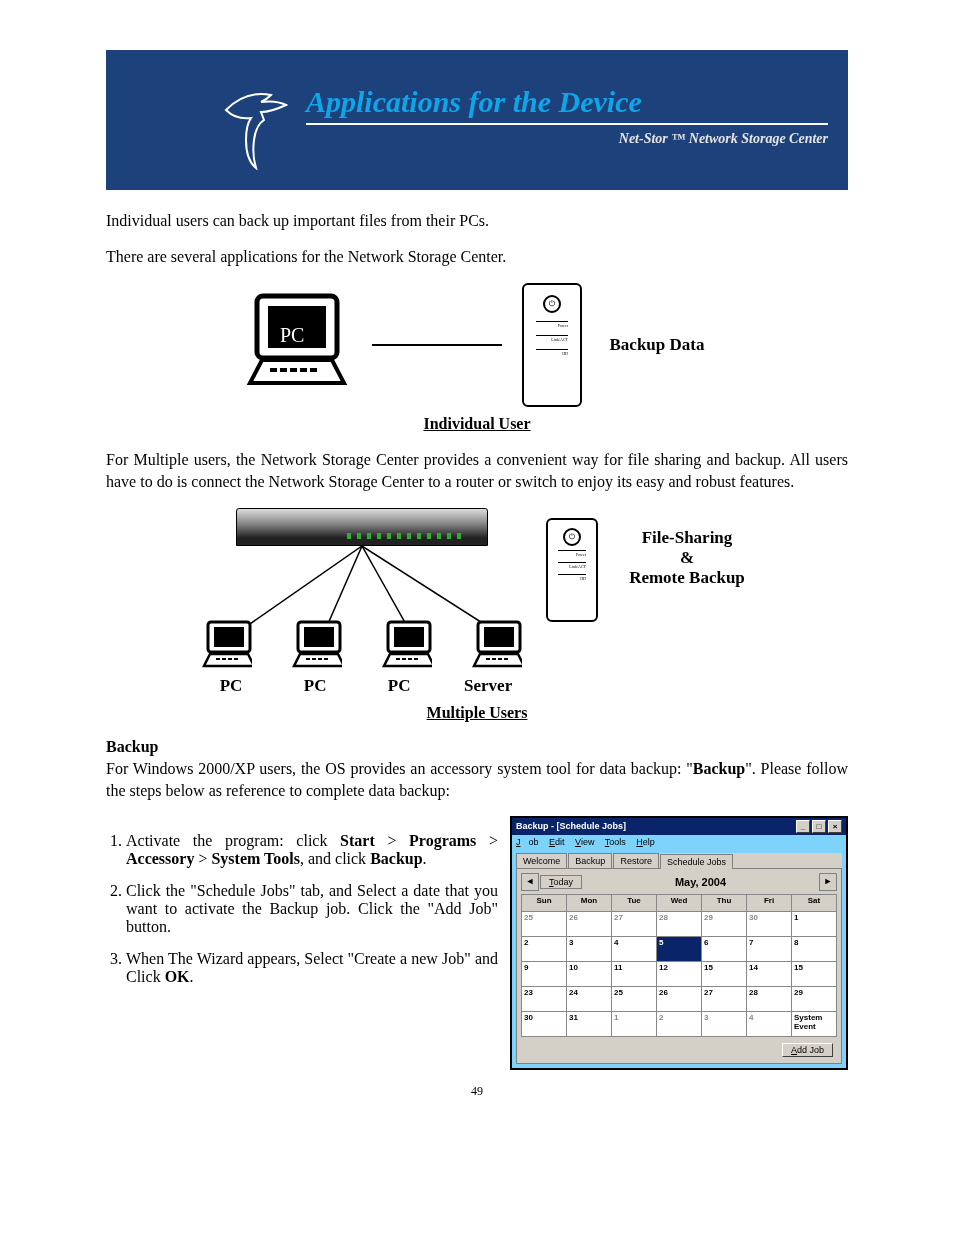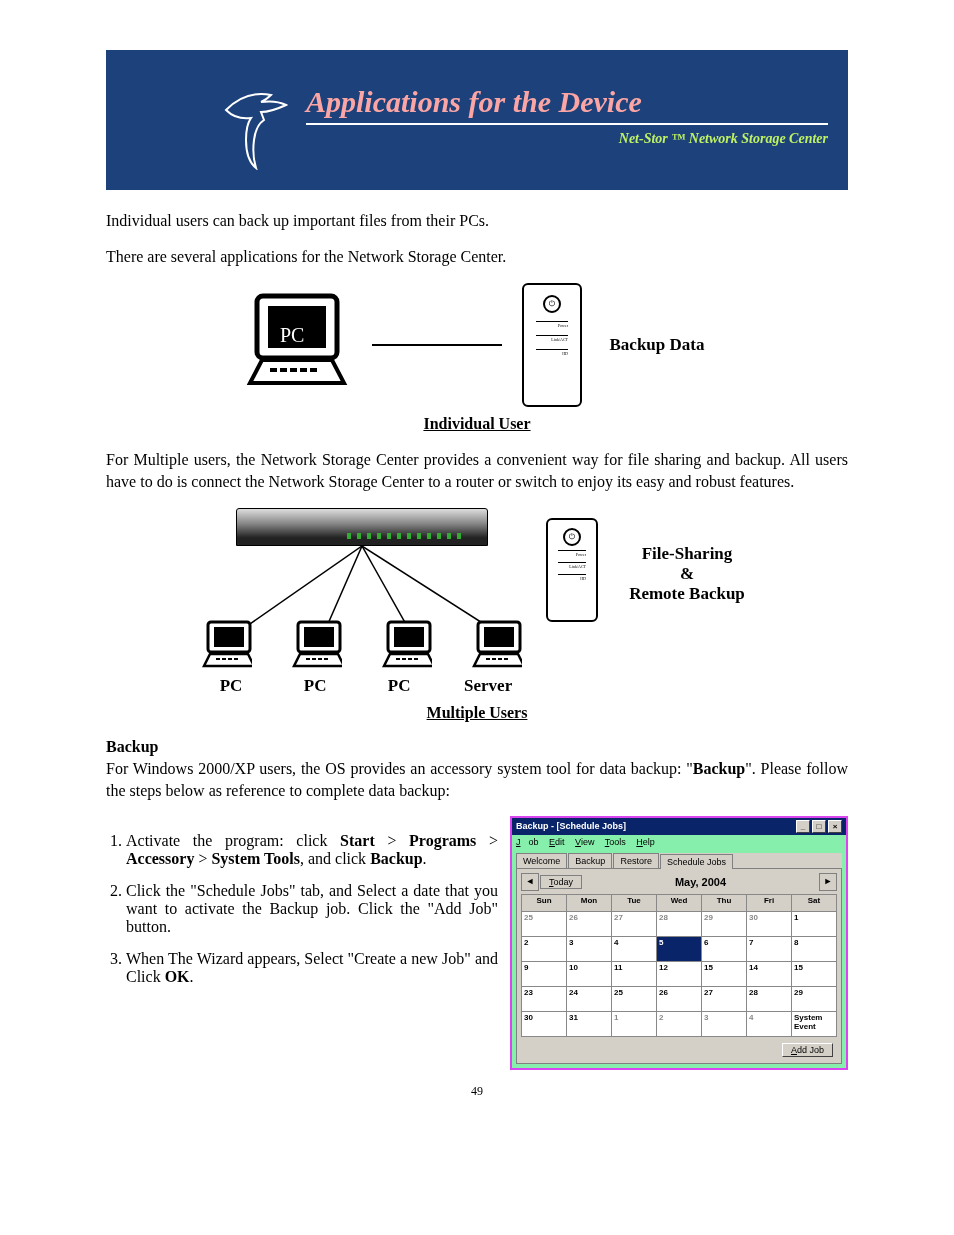"Applications for the Device" .banner-title { color: #fca5a5 -> #0ea5e9 }
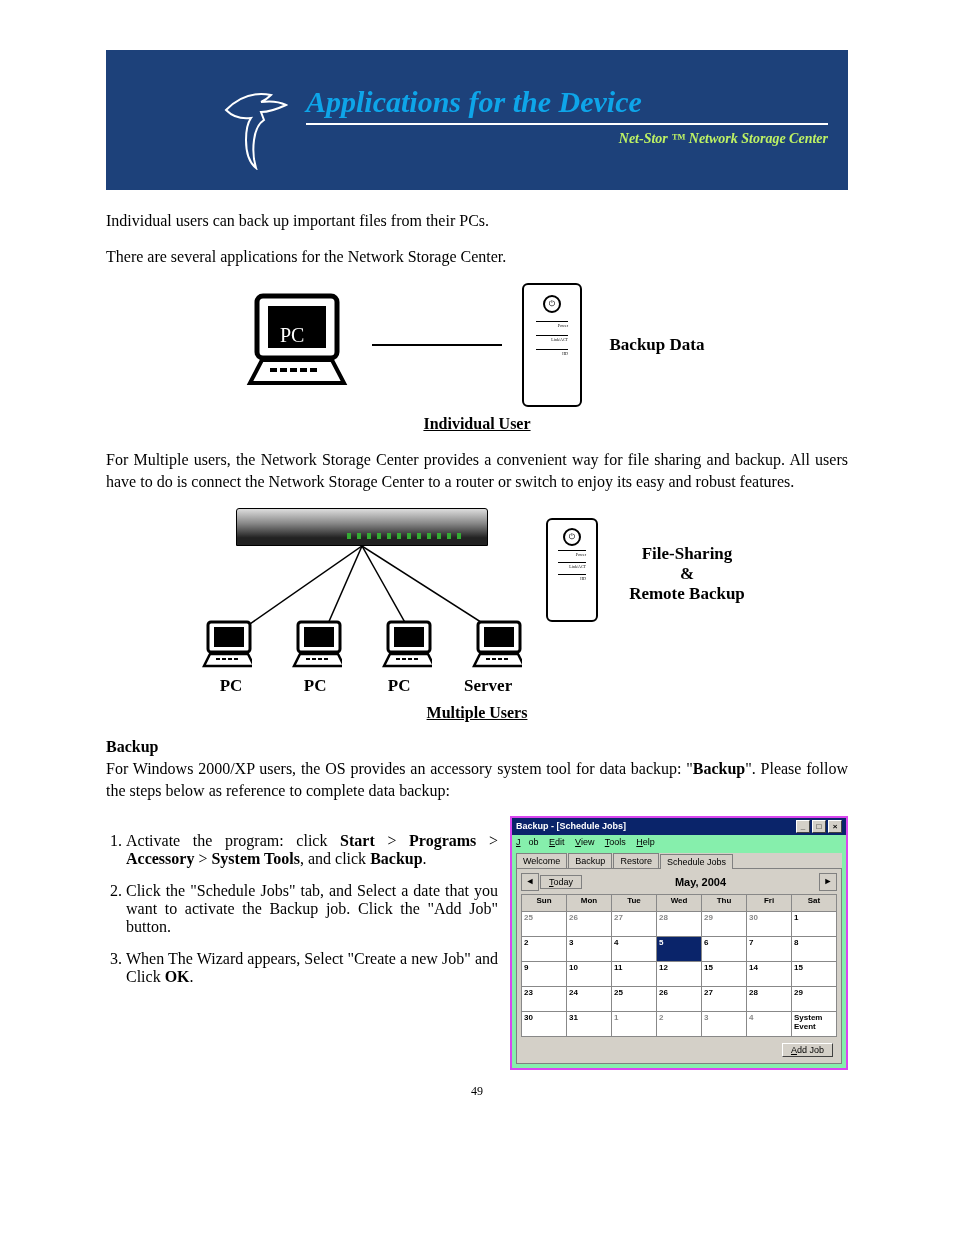"Net-Stor ™ Network Storage Center" .banner-sub { color: #bef264 -> #e5e5e5 }
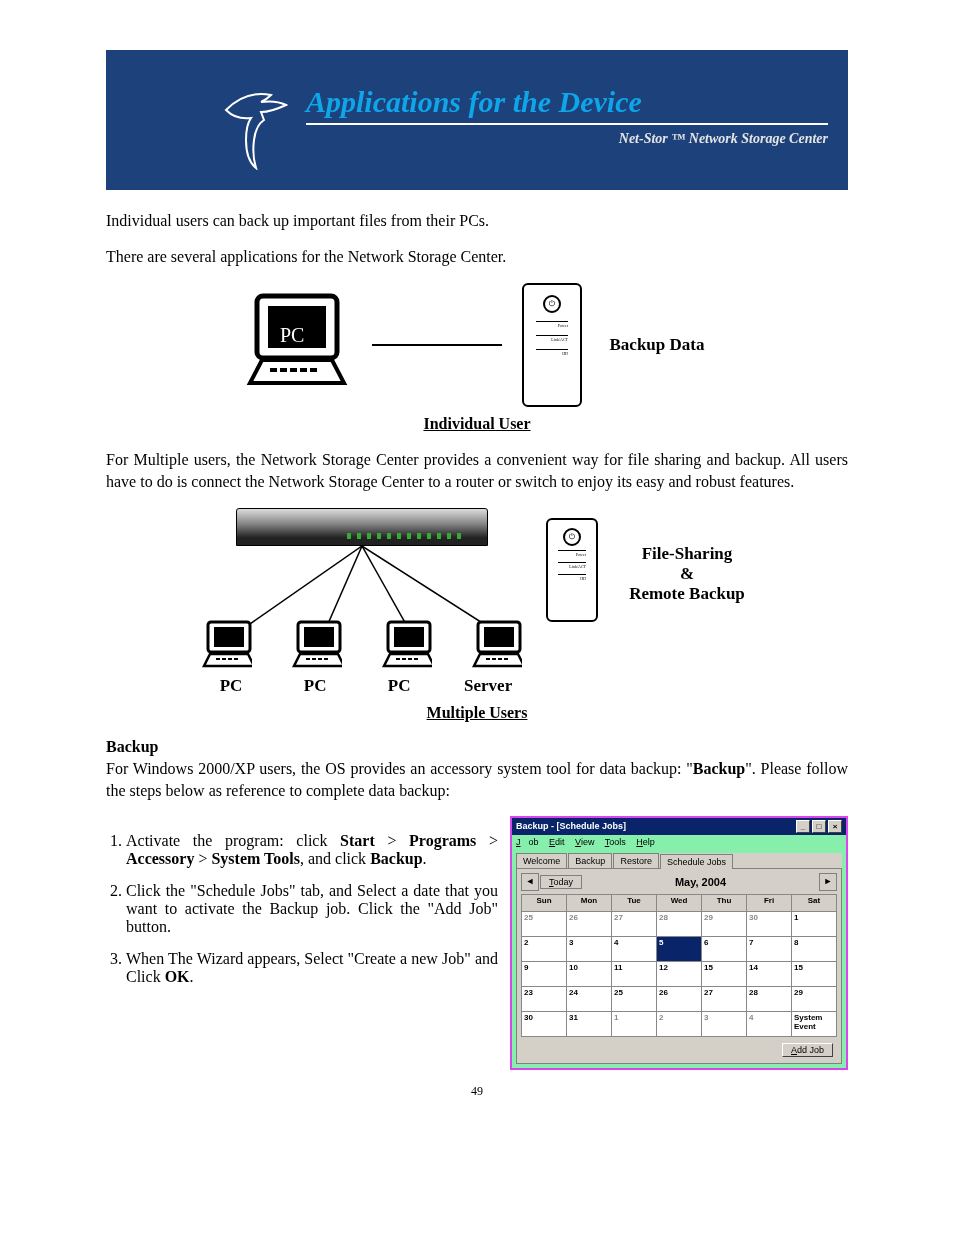"File-Sharing" div.side-label { margin-top: 36px -> 20px }
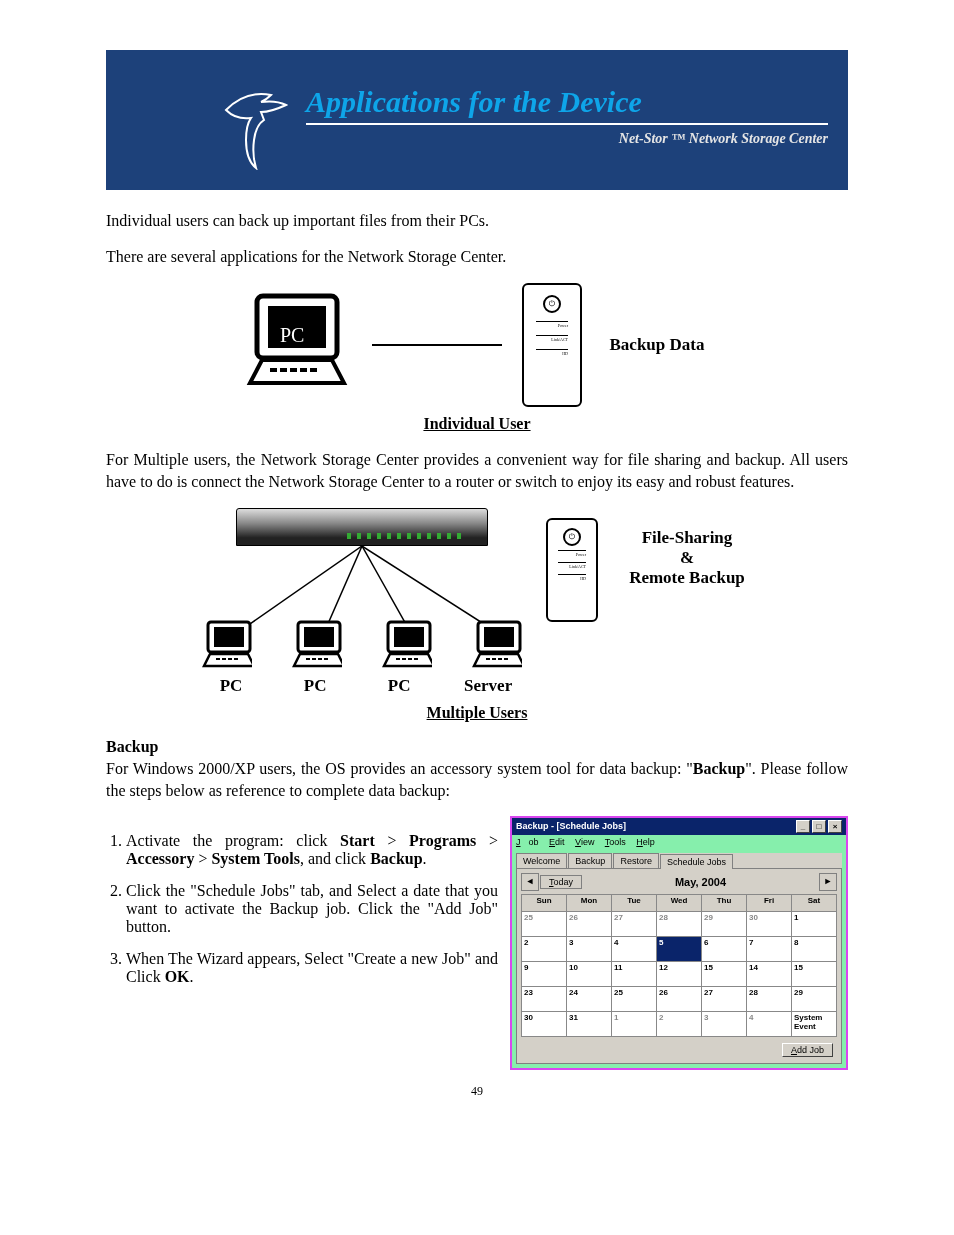"Backup - [Schedule Jobs]" .win { background: #86efac -> #7dd3fc; border: 2px solid #d946ef -> 2px solid #000000 }
